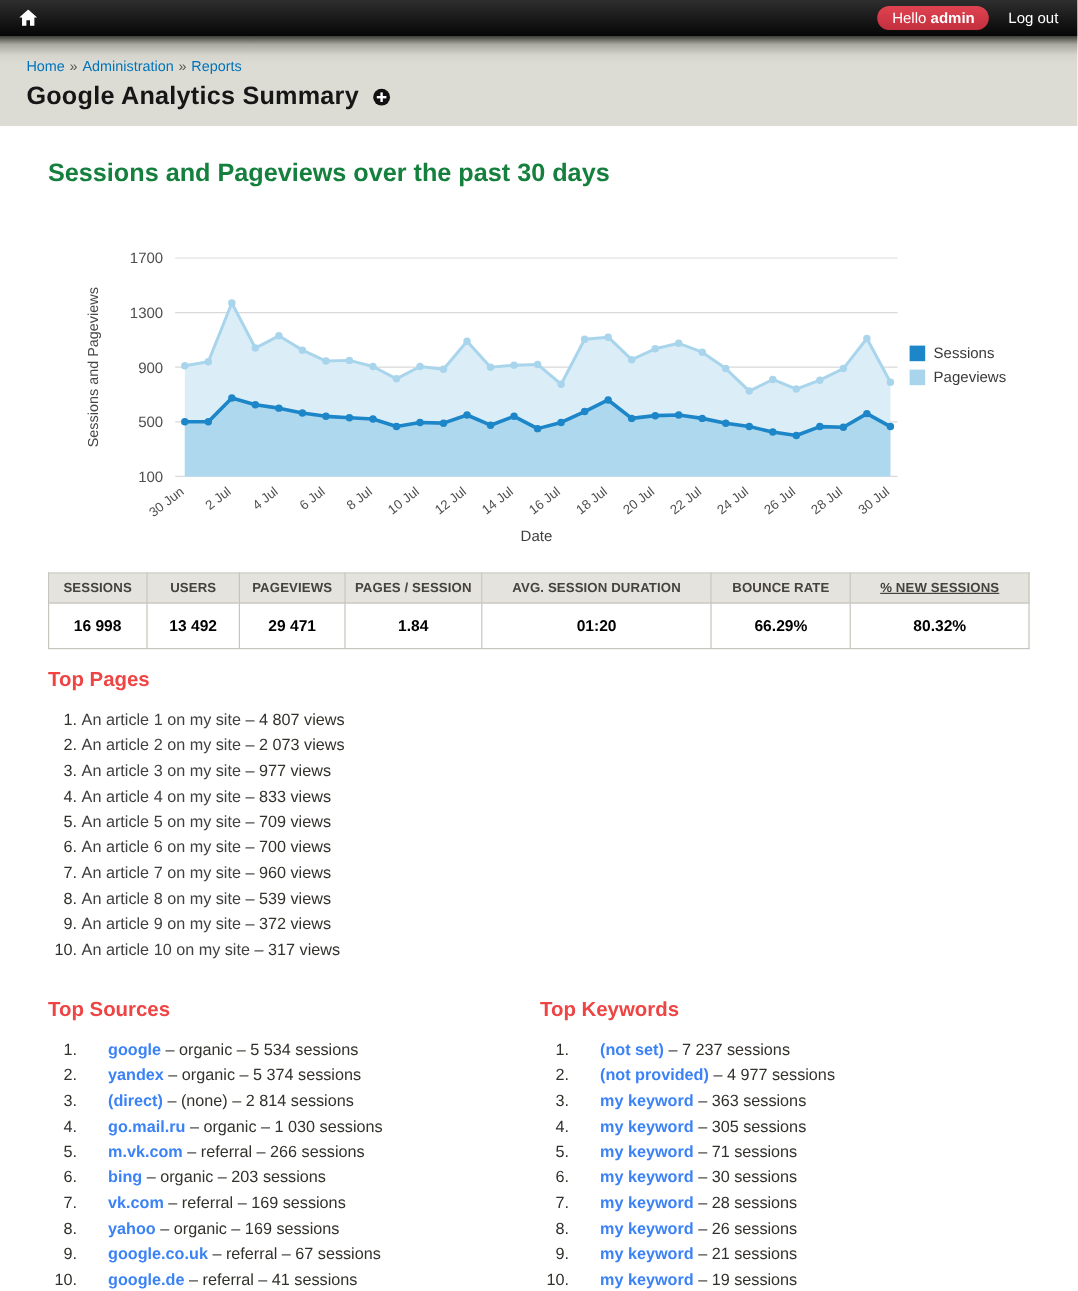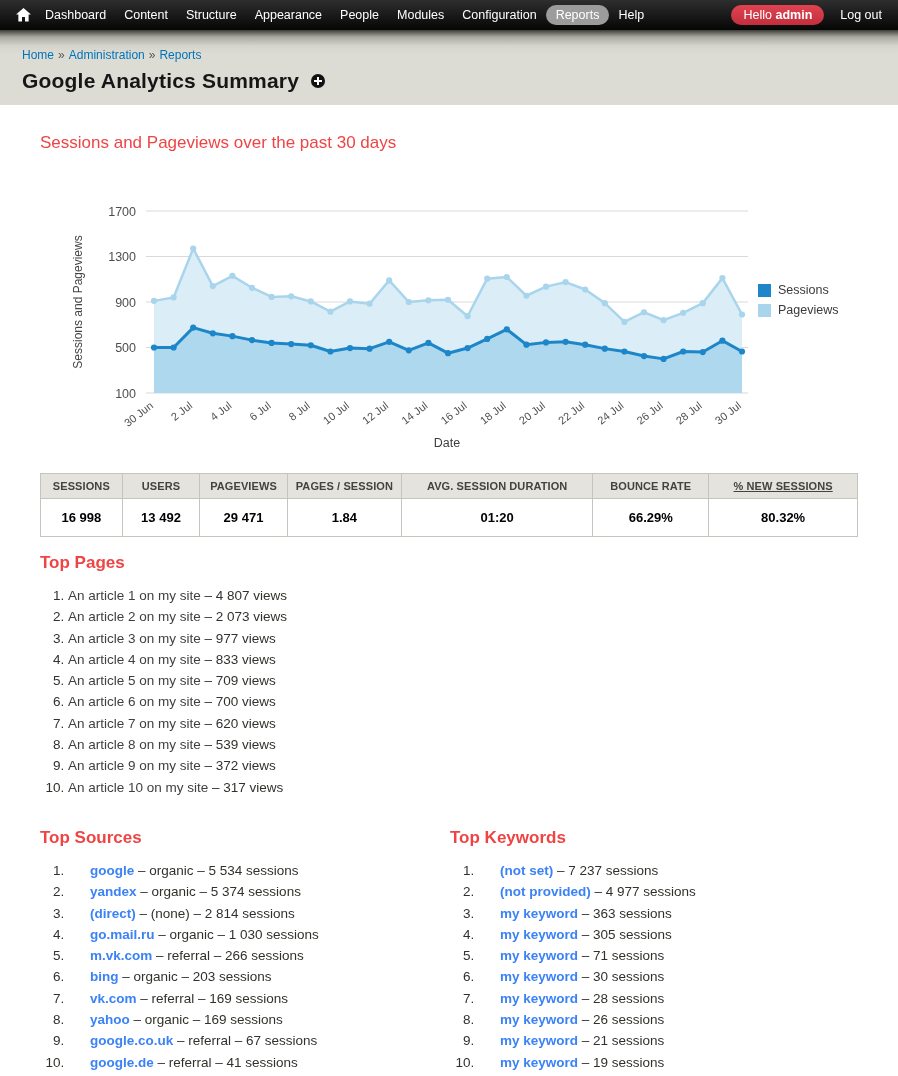"Dashboard" ul { html: <ul> <li>Dashboard</li> <li>Content</li> <li>Structure</li> <li>Appearance</li> <li>People</li> <li>Modules</li> <li>Configuration</li> <li>Reports</li> <li>Help</li> </ul> -> none }
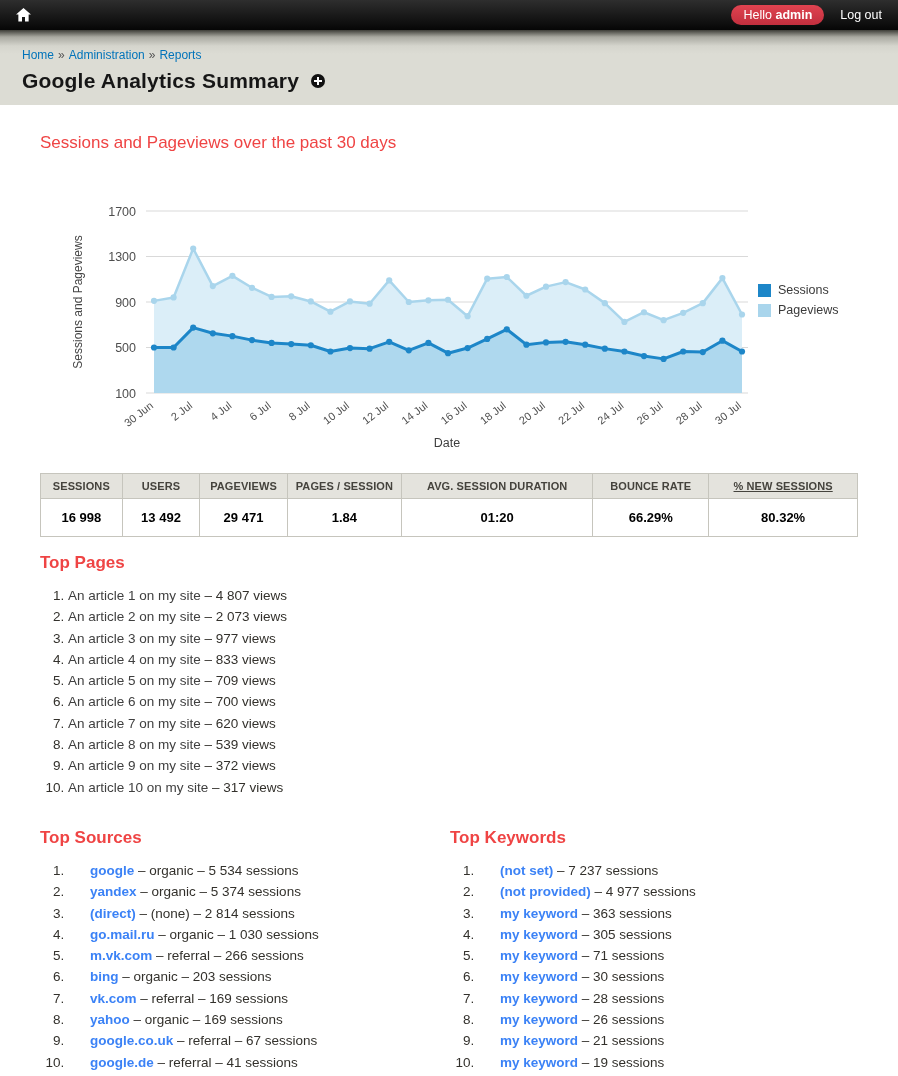"Sessions and Pageviews over the" h2.chart-title { color: #ef4444 -> #15803d; font-size: 17px -> 21px; font-weight: normal -> bold }
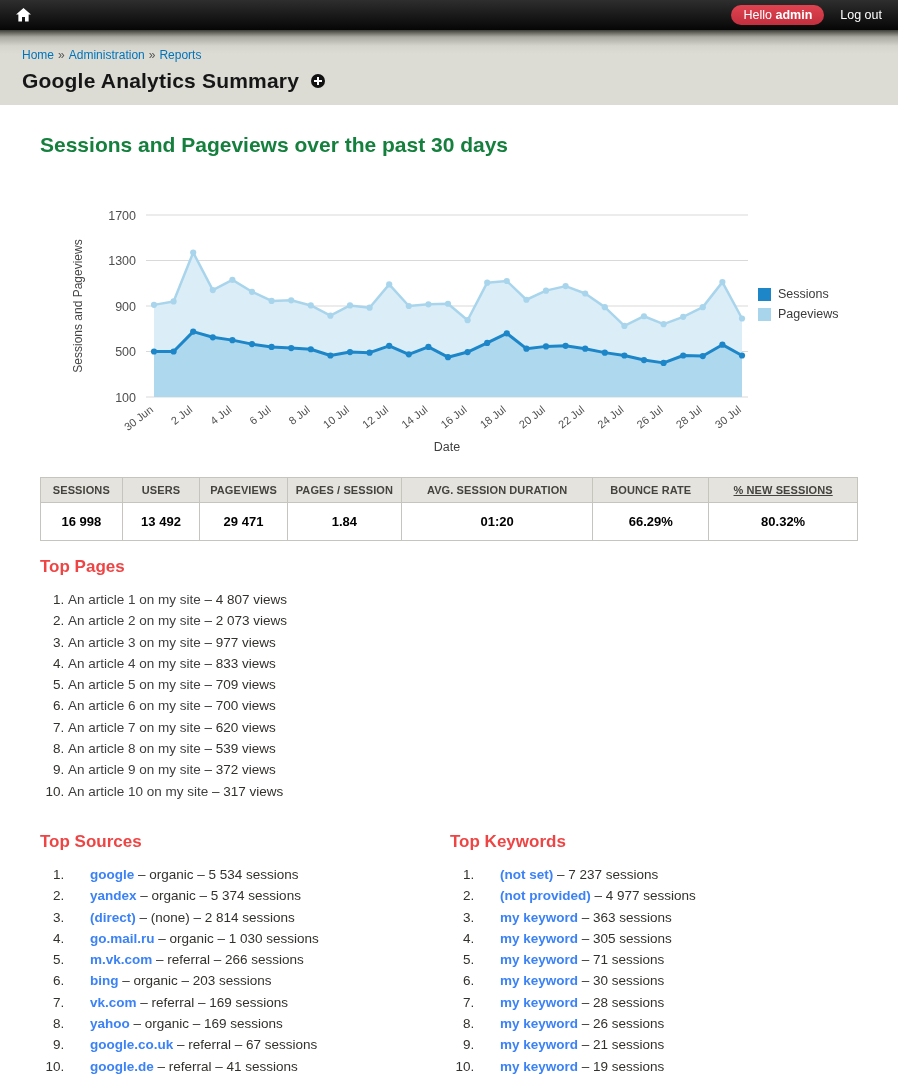"– 620 views" span { text: 620 -> 960 }
